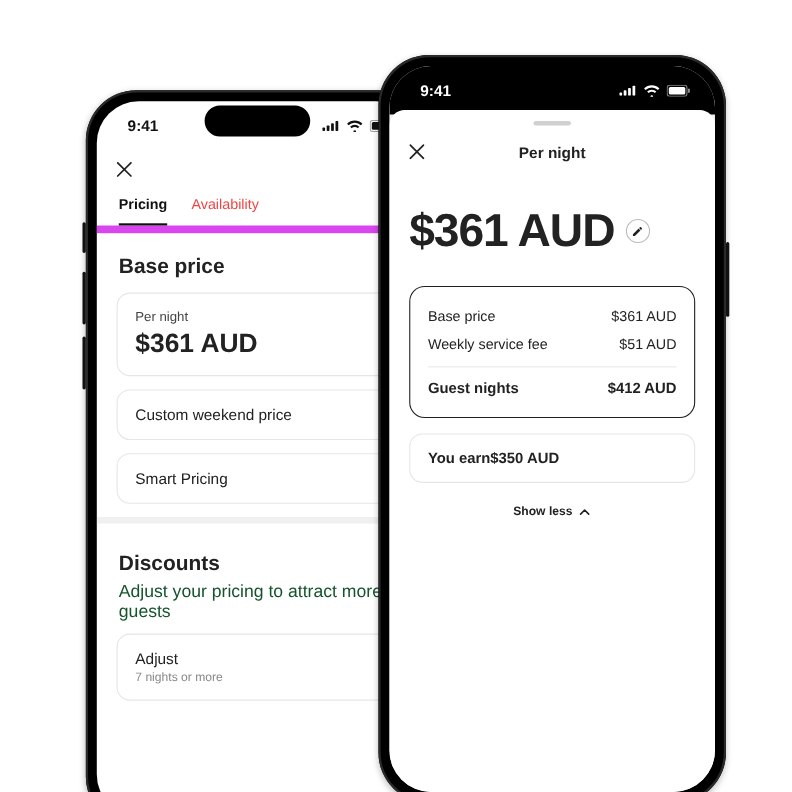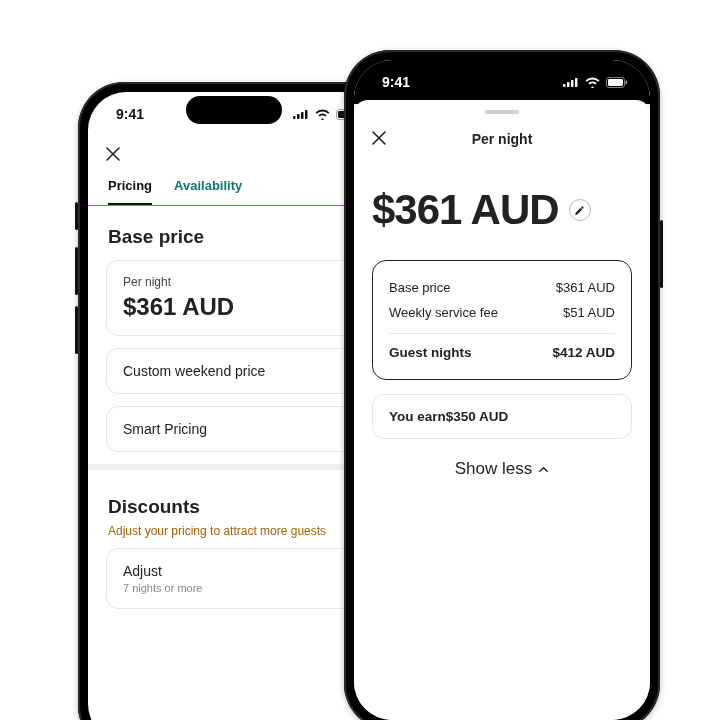"Pricing" .tabs { border-bottom: 1px solid #d946ef -> 7px solid #d946ef }
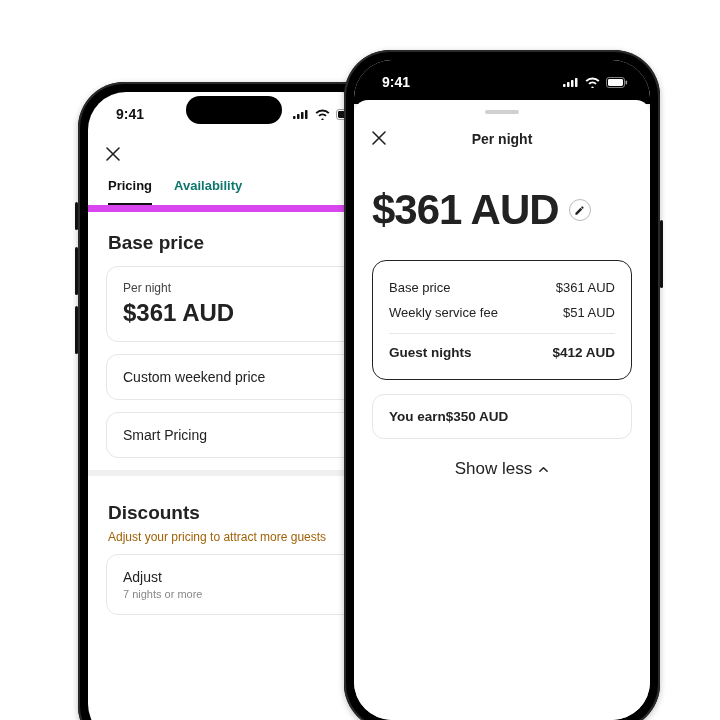"Availability" .tab { color: #0f766e -> #ef4444; font-weight: 700 -> 400 }
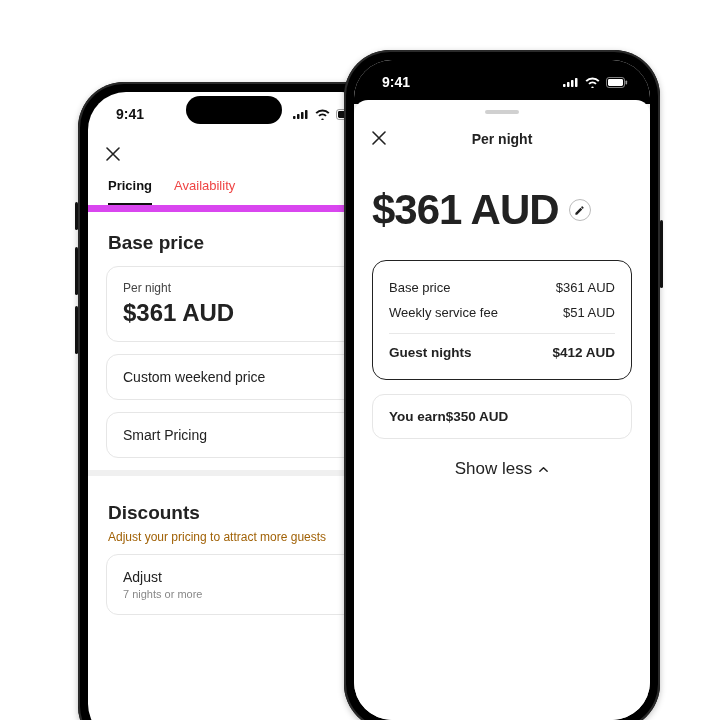"Show less" .showless { font-size: 17px -> 11px; font-weight: none -> bold }
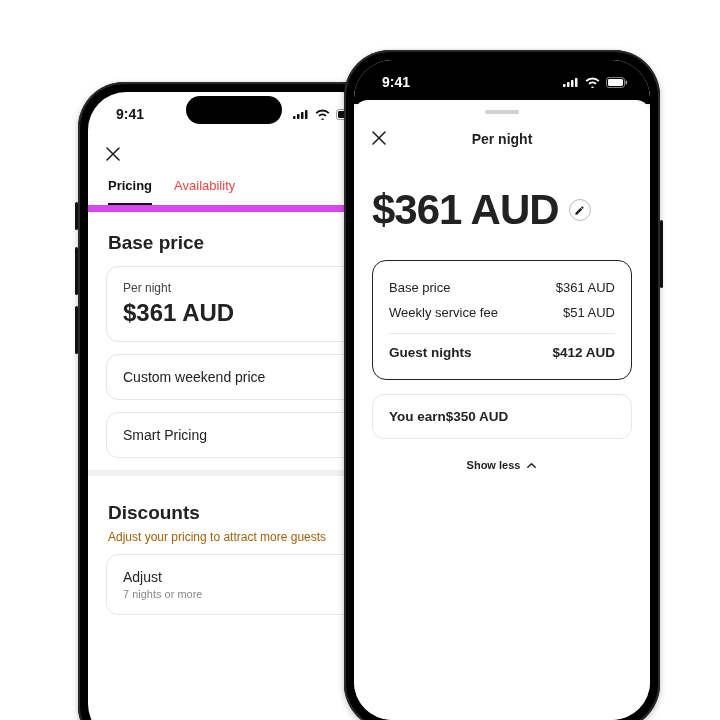"Adjust your pricing to attract" .discounts-sub { color: #a16207 -> #14532d; font-size: 12px -> 16px }
